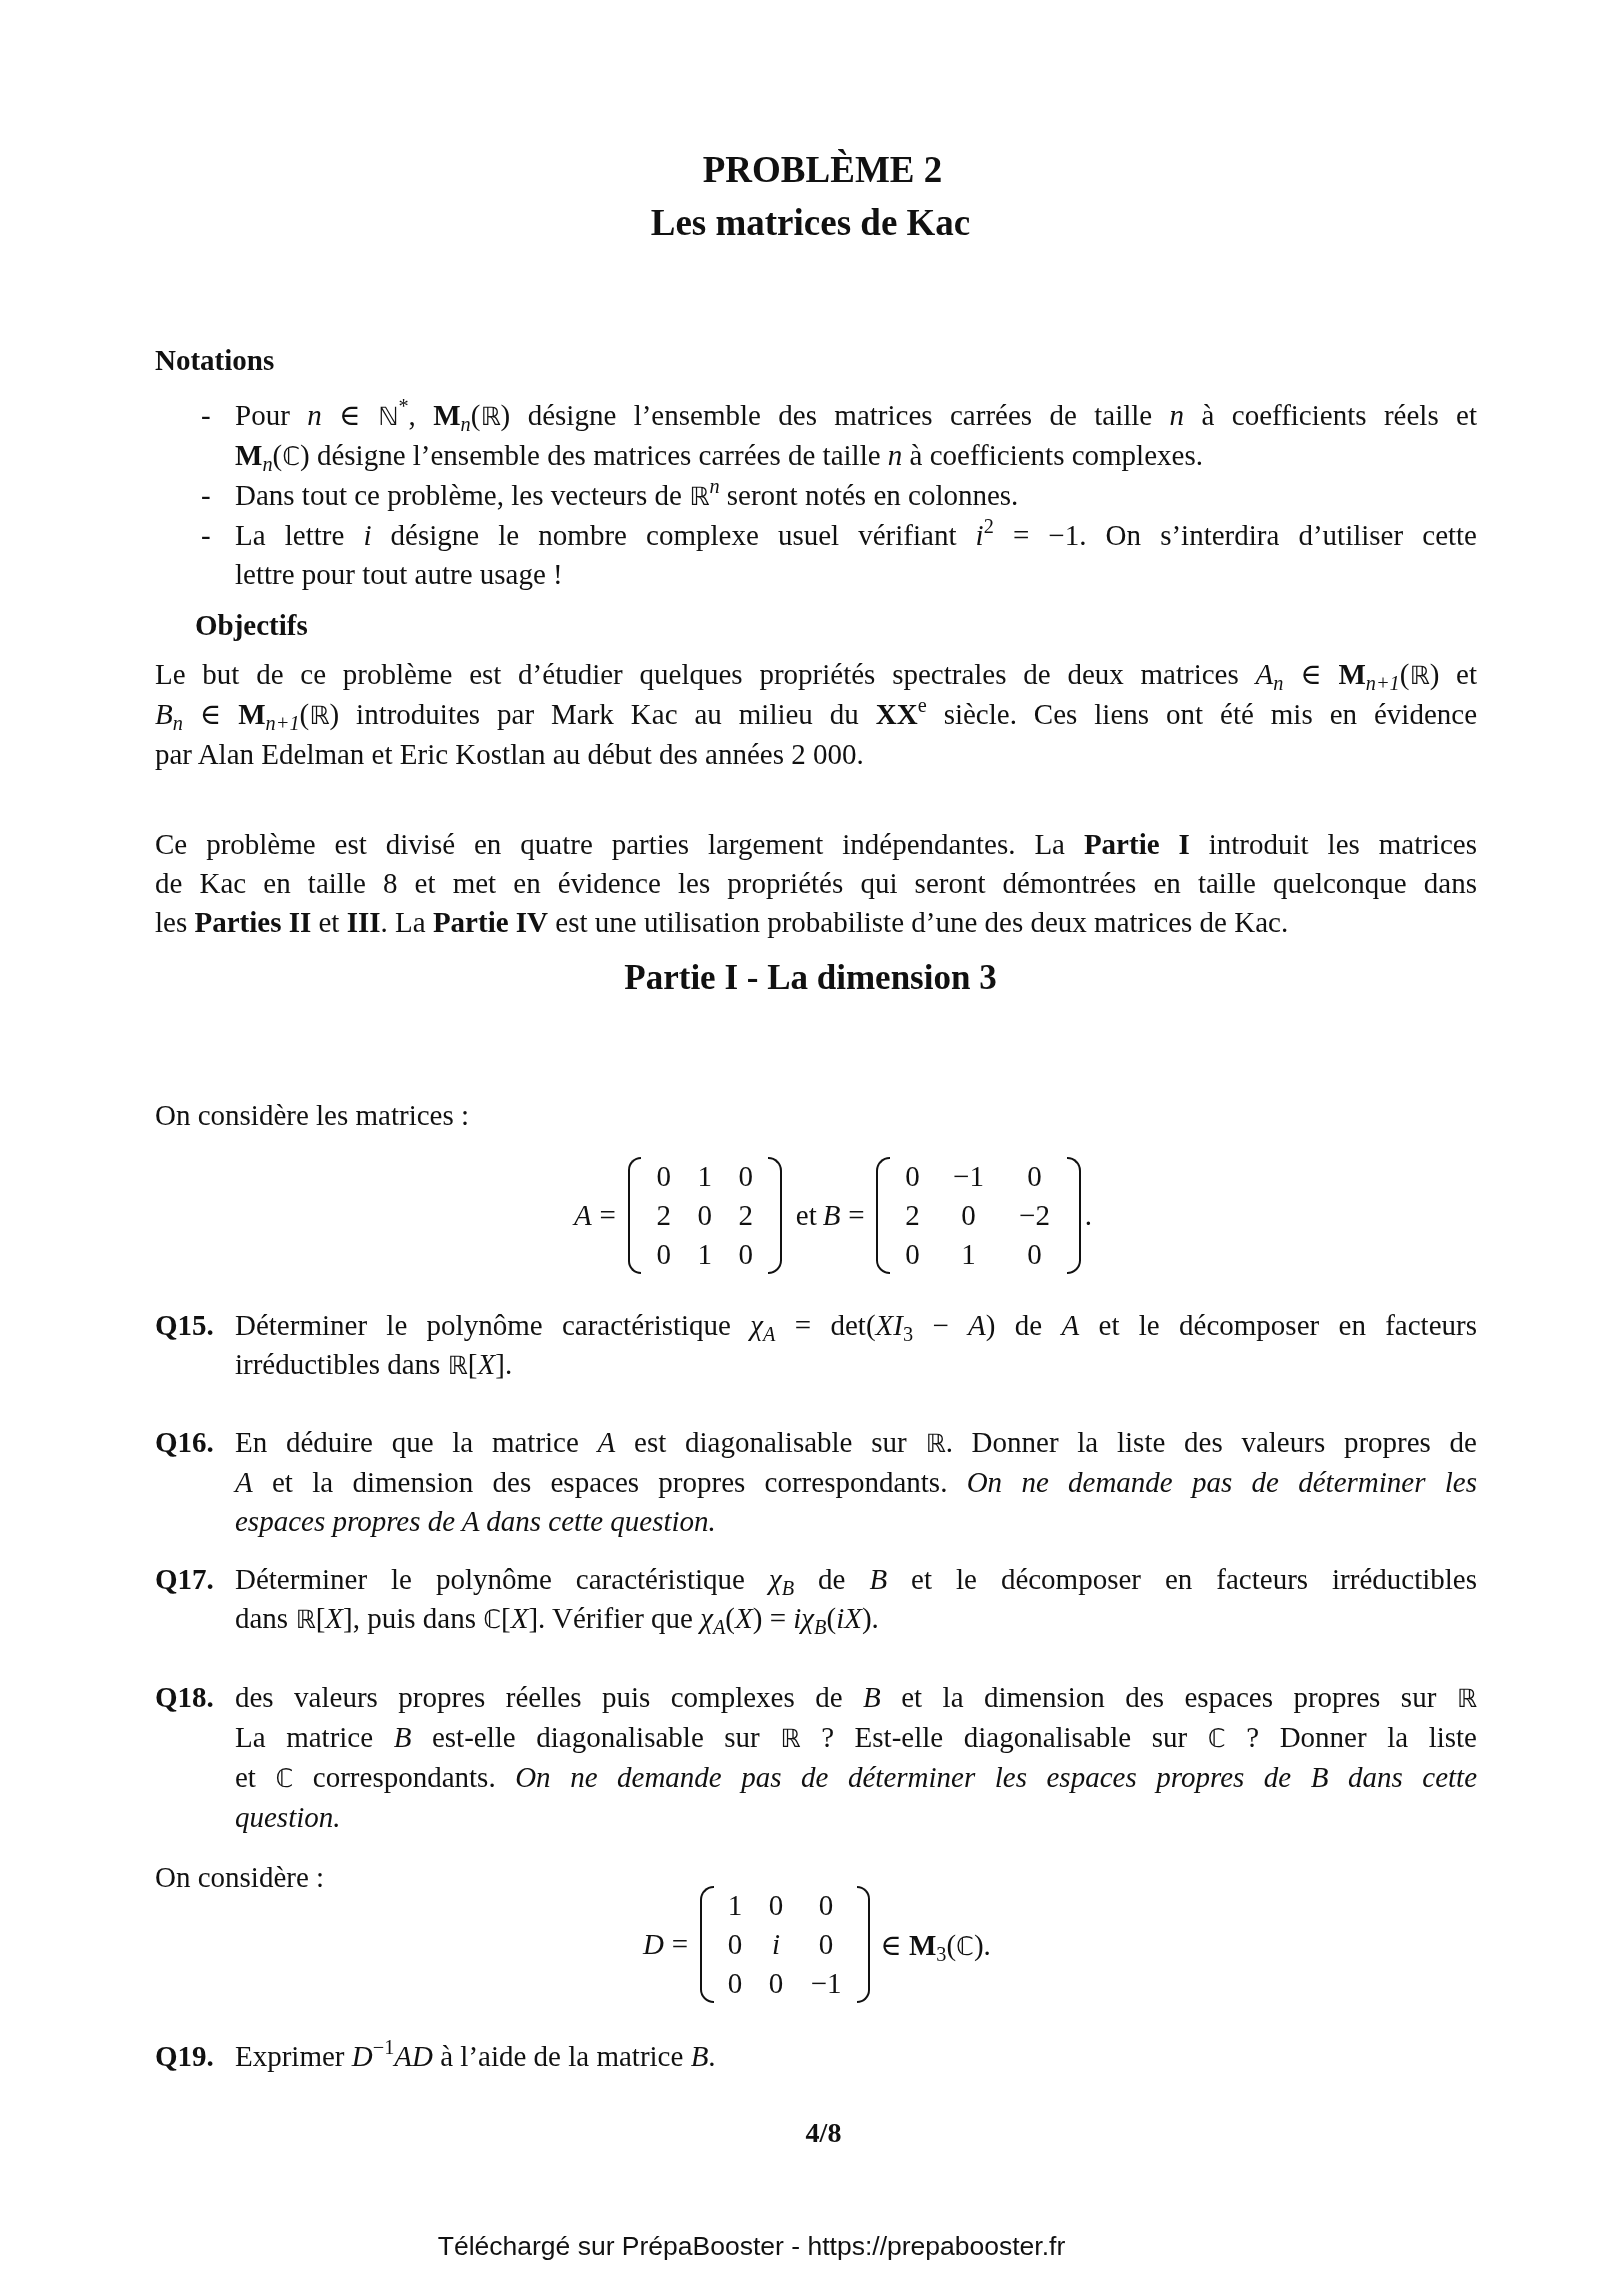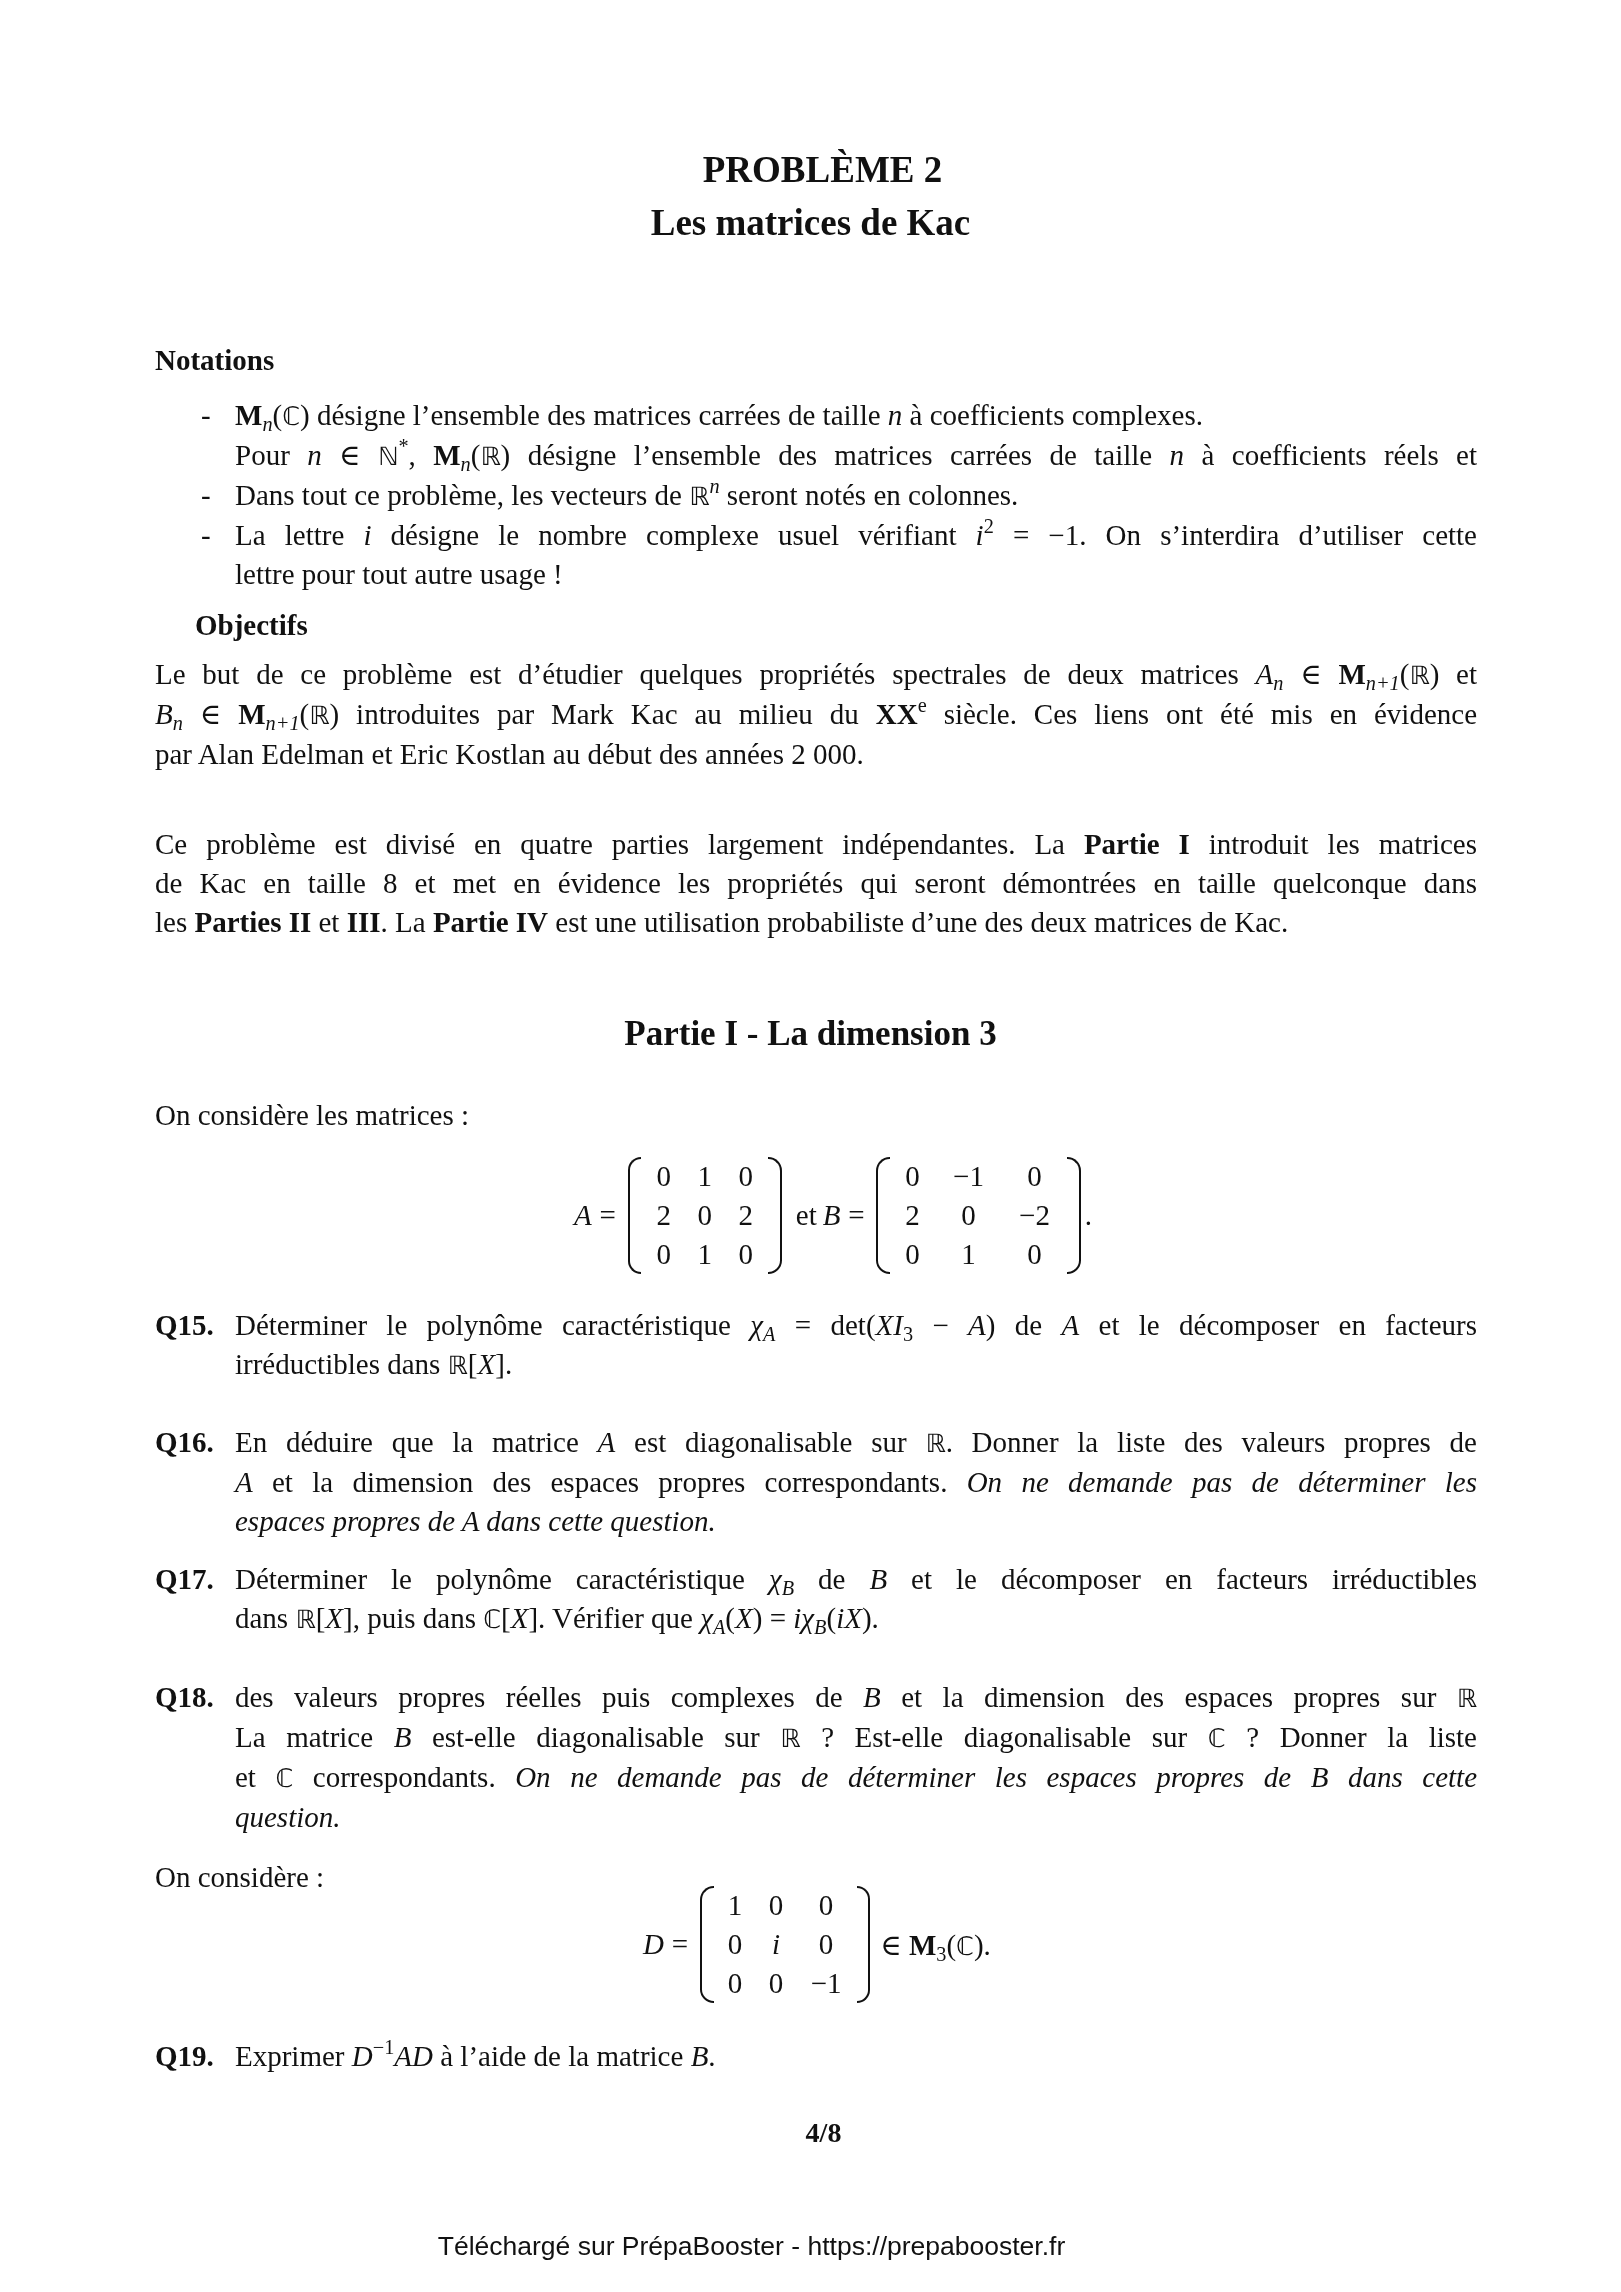"Mn(ℂ) désigne l’ensemble des matrices" span.ln { order: before "Pour n ∈ ℕ*, Mn(ℝ)" -> after "Pour n ∈ ℕ*, Mn(ℝ)" }
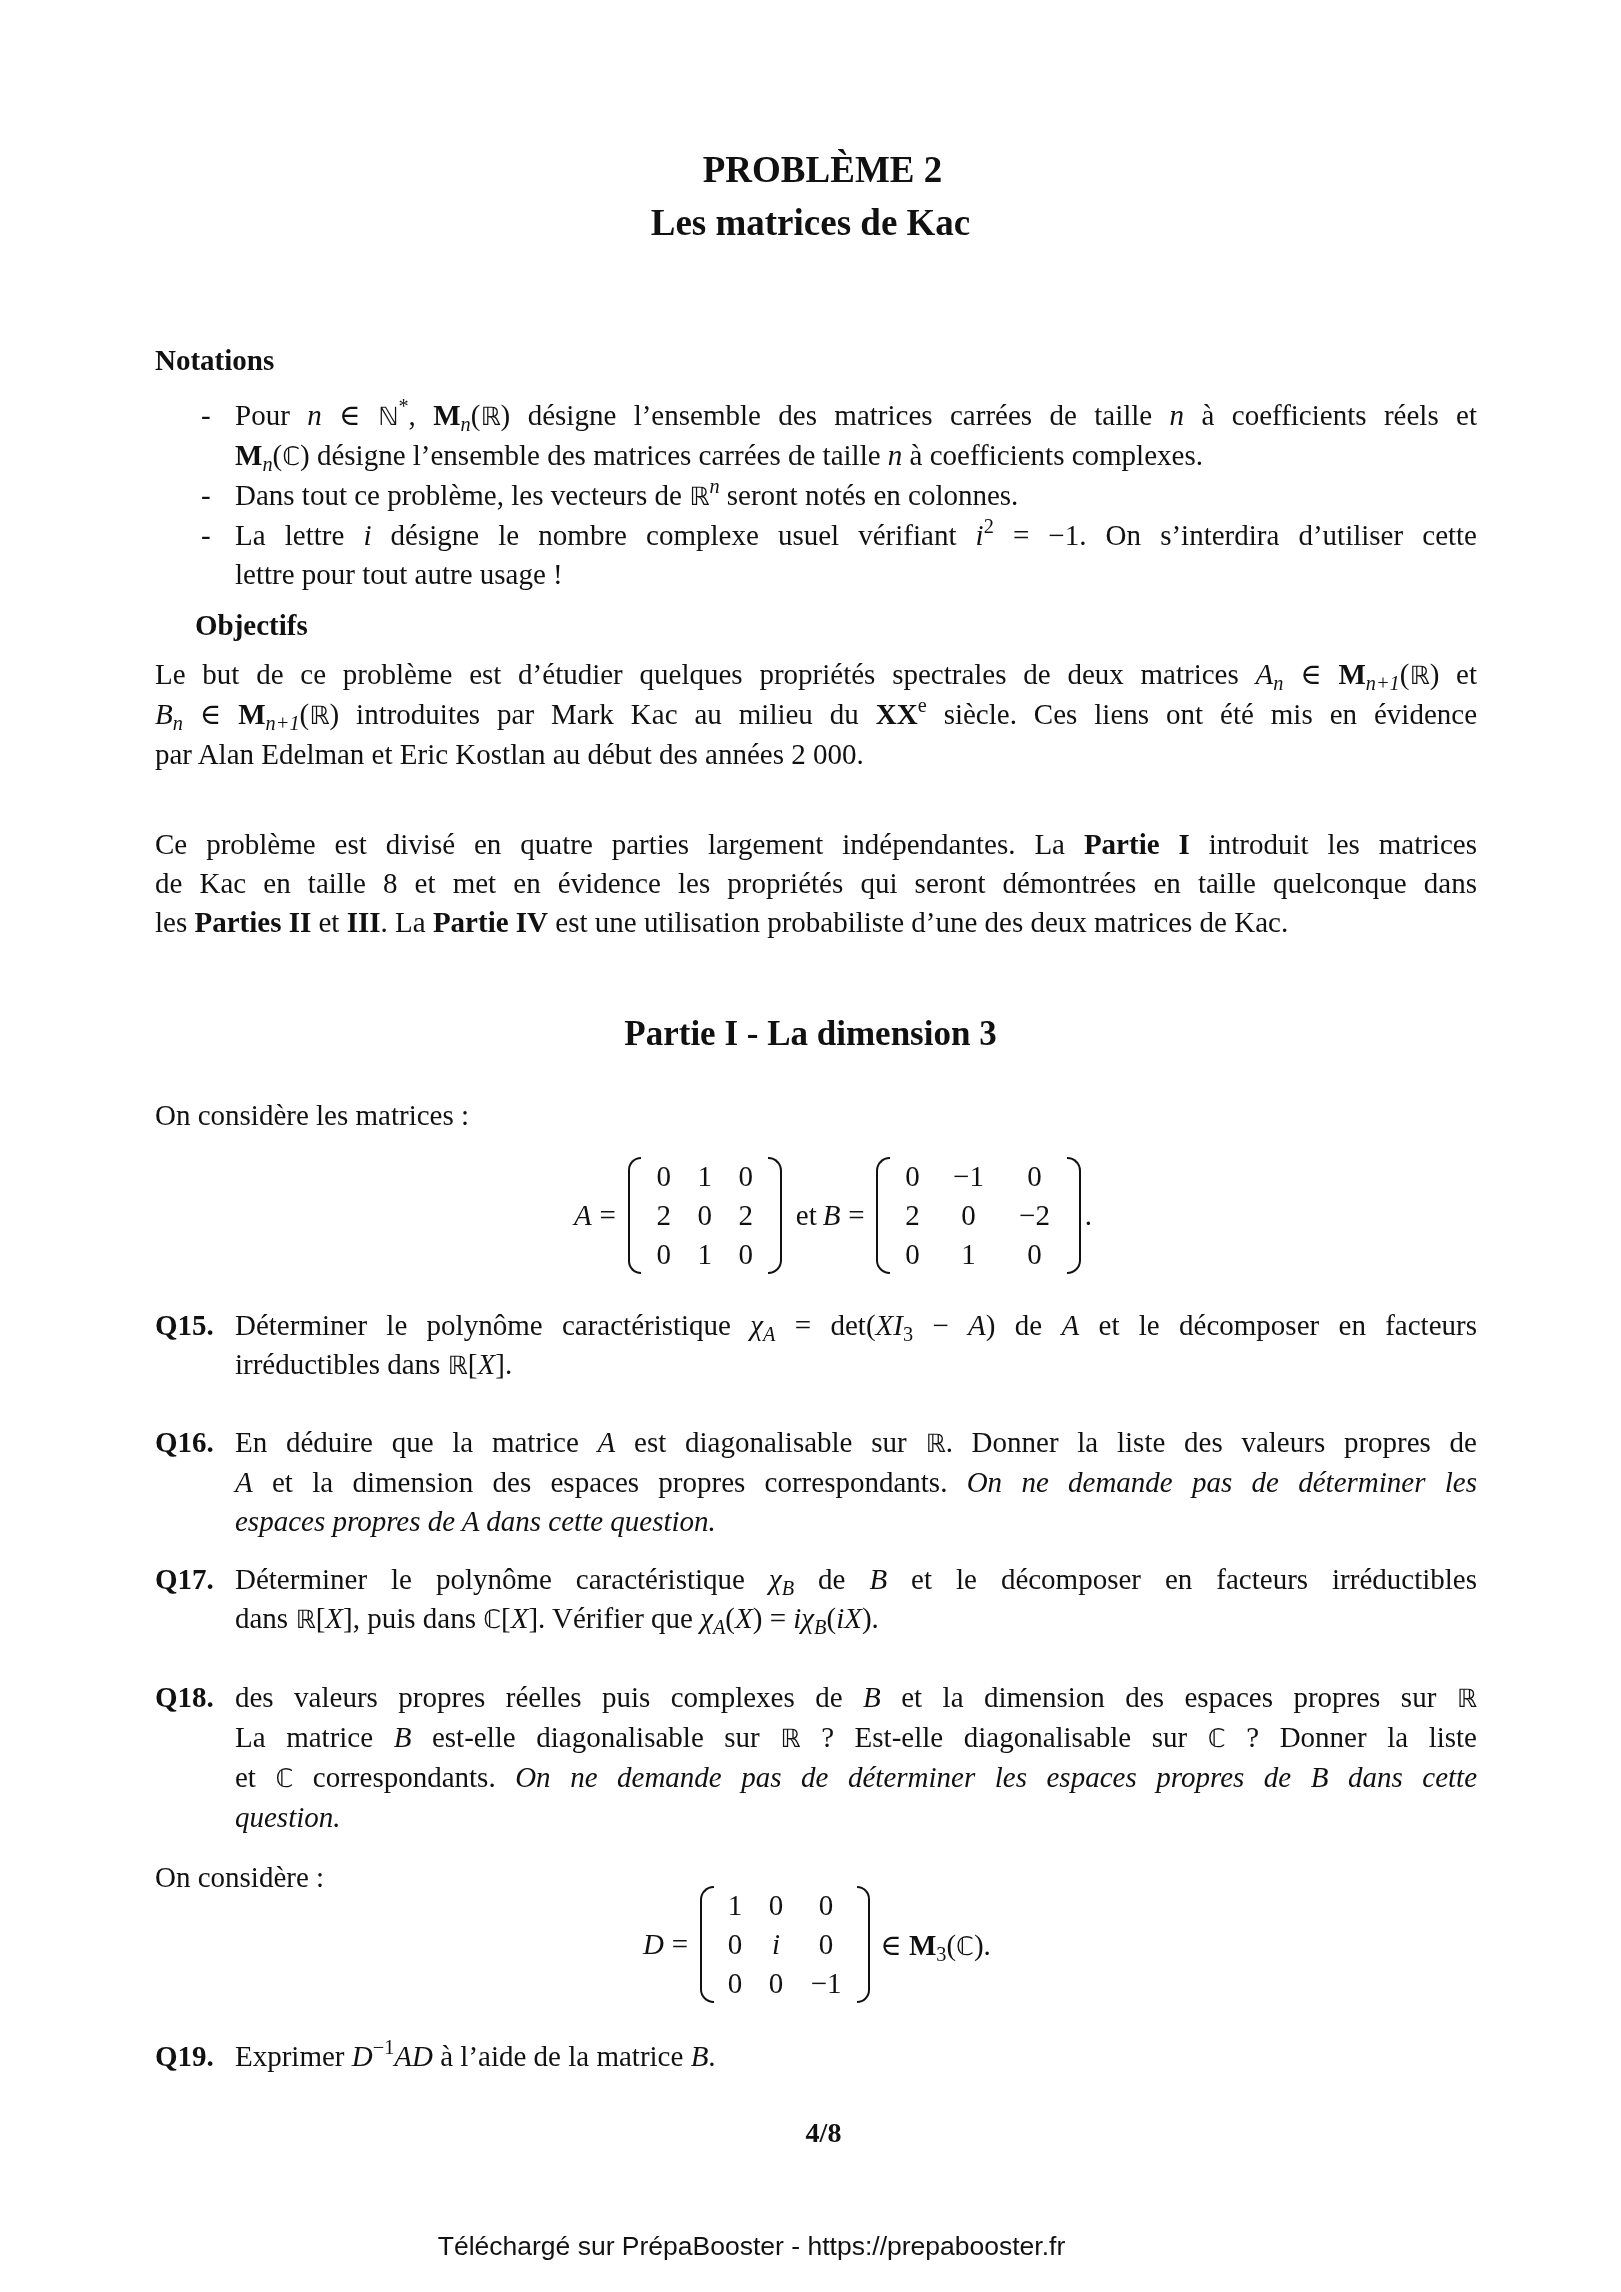"Partie I - La dimension" div.abs { top: 1012px -> 956px }
